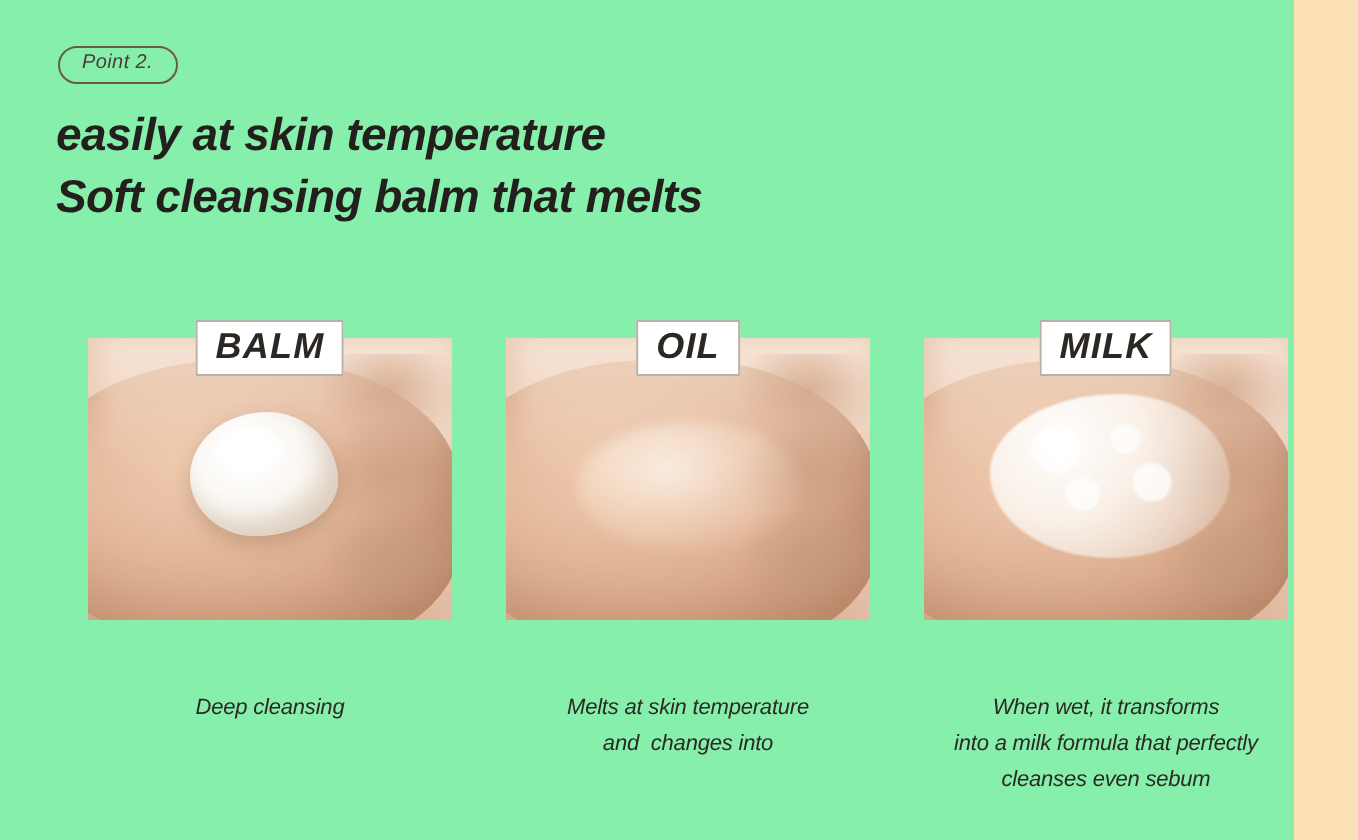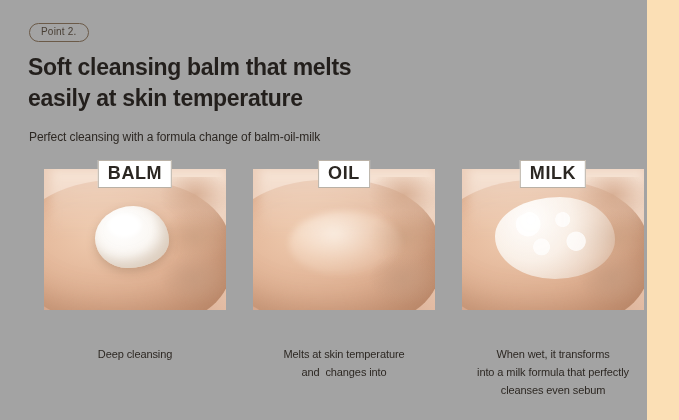"Point 2." .page { background: #a3a3a3 -> #86efac; font-style: none -> italic }
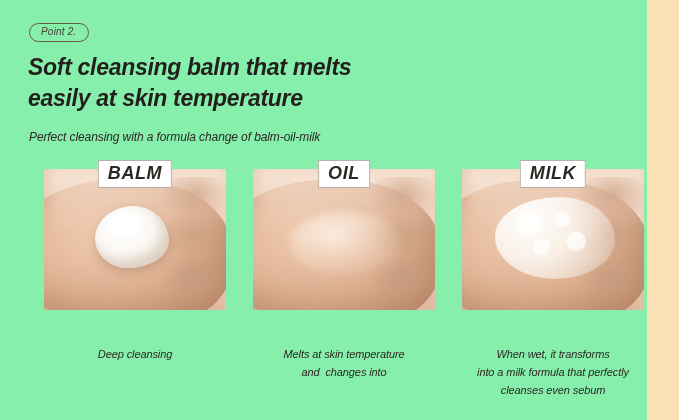"Soft cleansing balm that melts" div { order: before "easily at skin temperature" -> after "easily at skin temperature" }
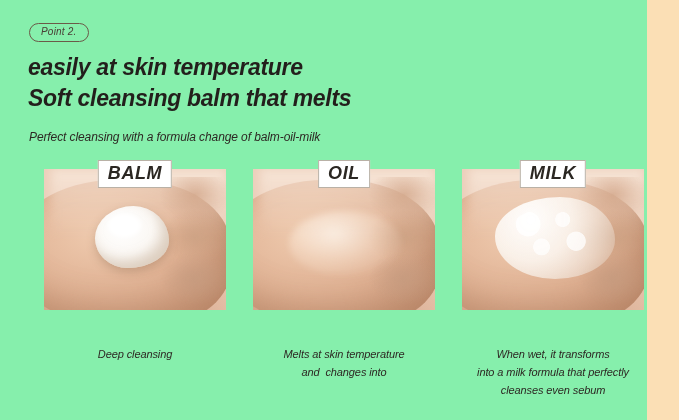"Perfect cleansing with a formula" div.subhead { html: <div>Perfect cleansing with a formula change of balm-oil-milk</div> -> none }
